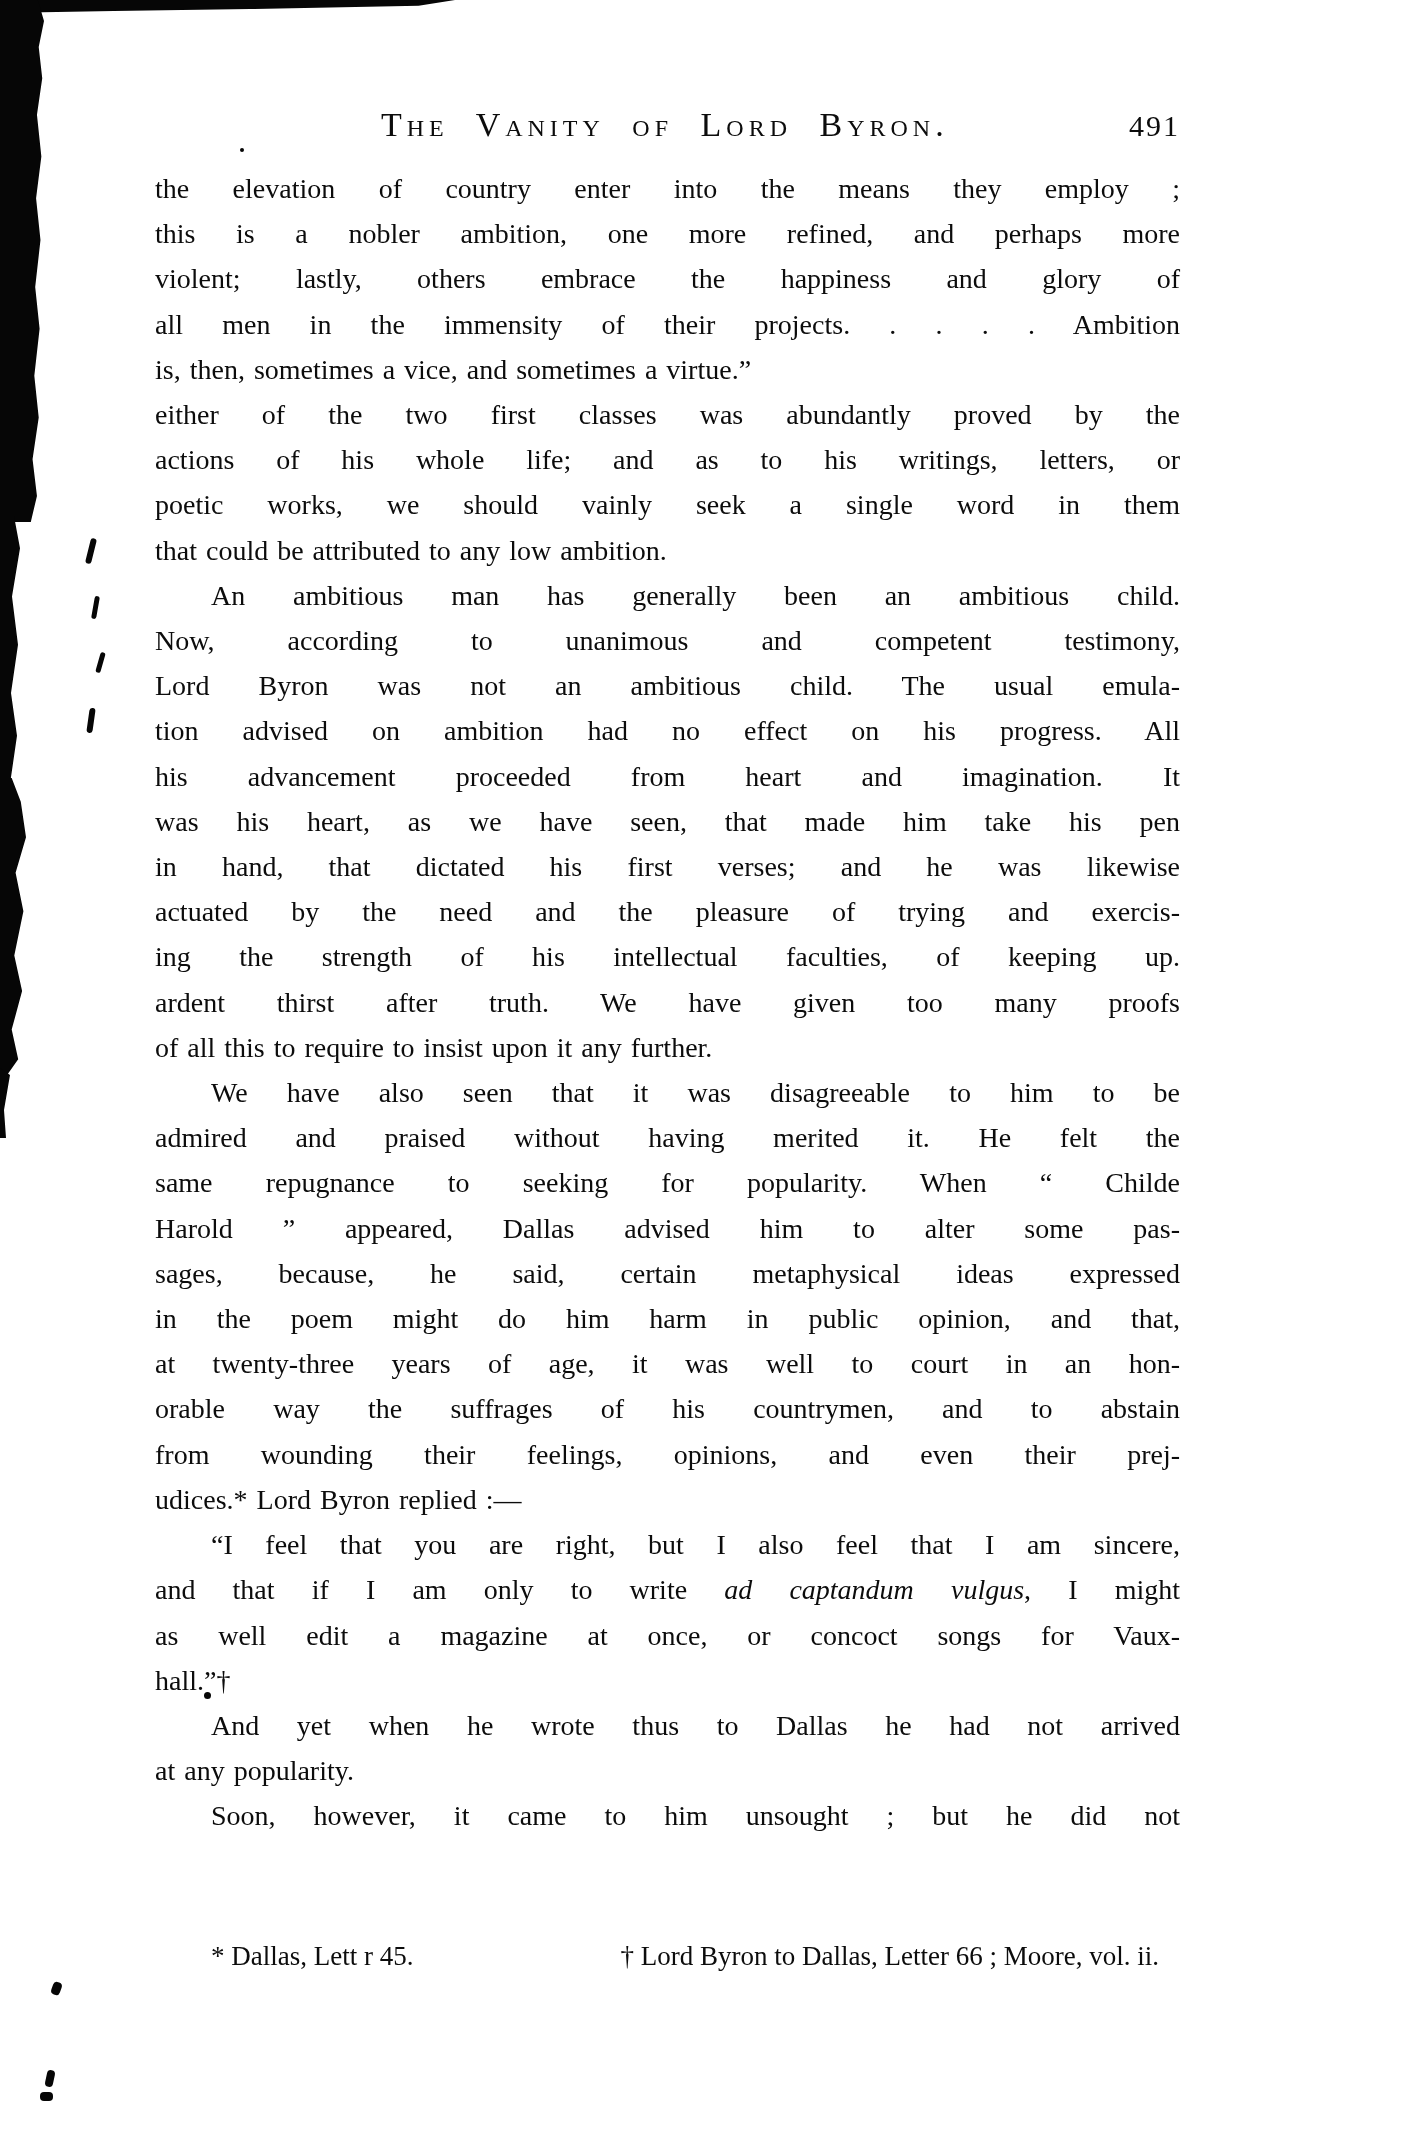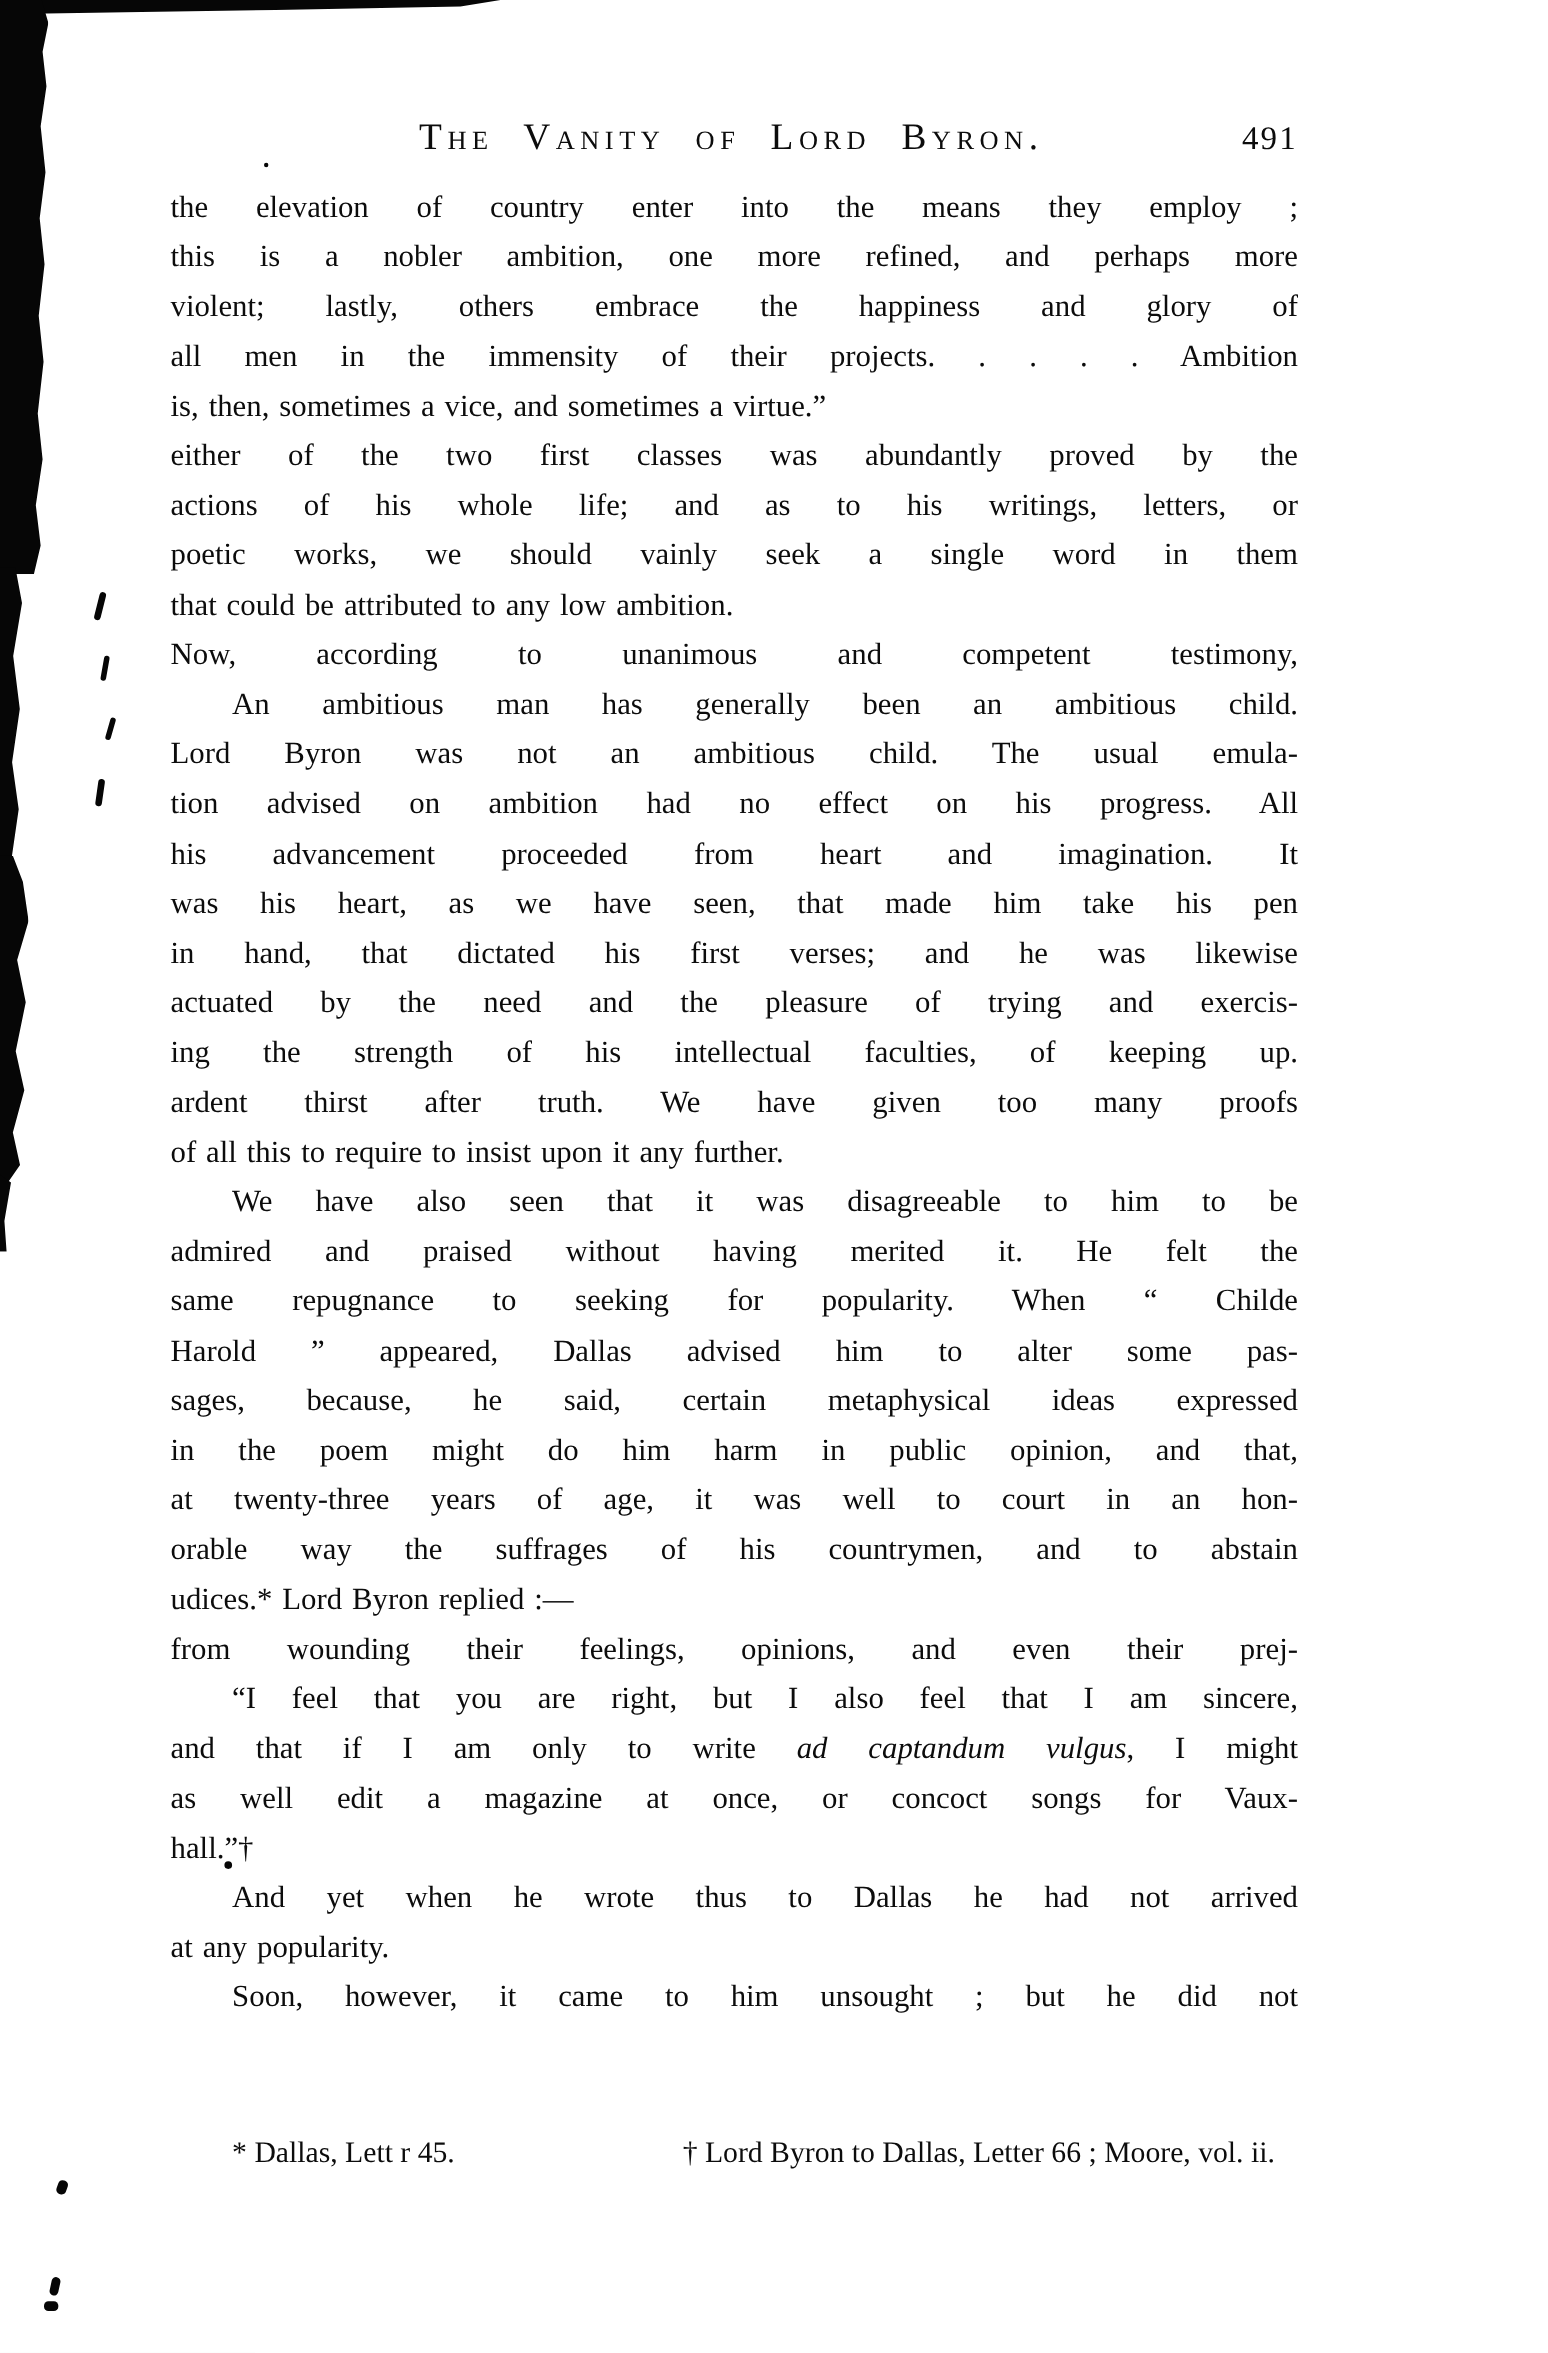"Now, according to unanimous and" div.line { order: before "An ambitious man has generally" -> after "An ambitious man has generally" }
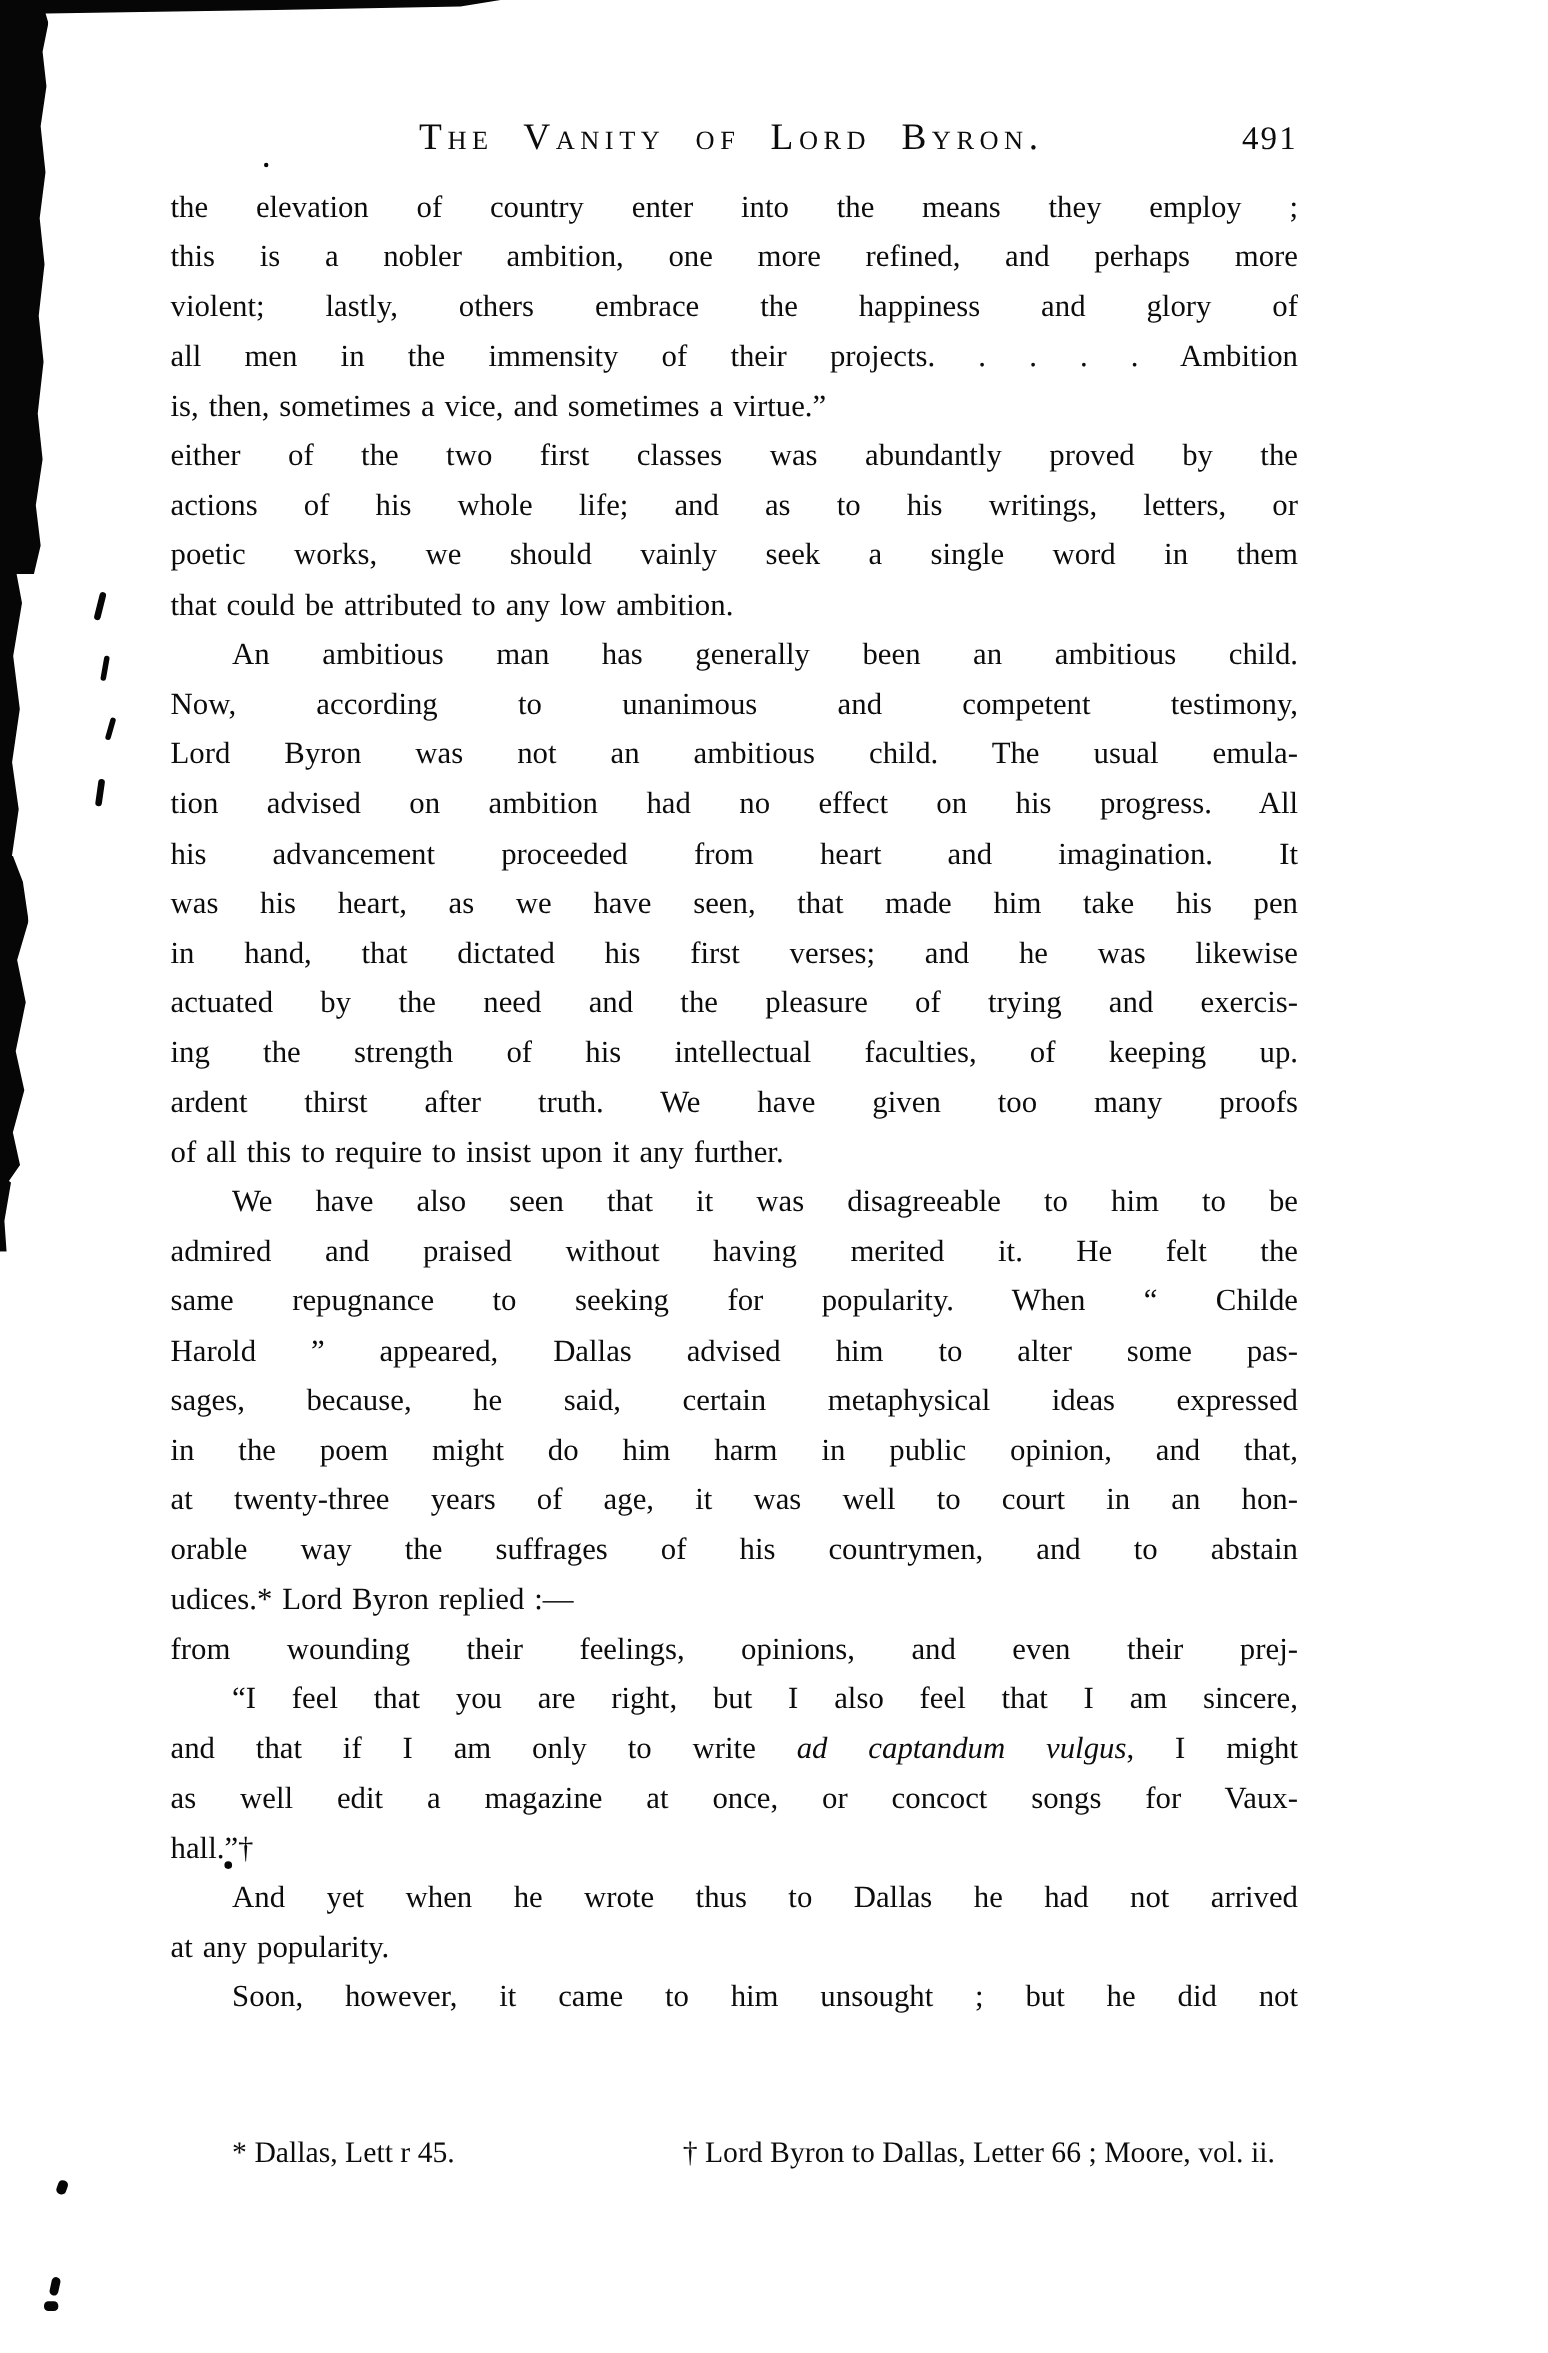"udices.* Lord Byron replied :—" div.line { order: before "from wounding their feelings, opinions," -> after "from wounding their feelings, opinions," }
